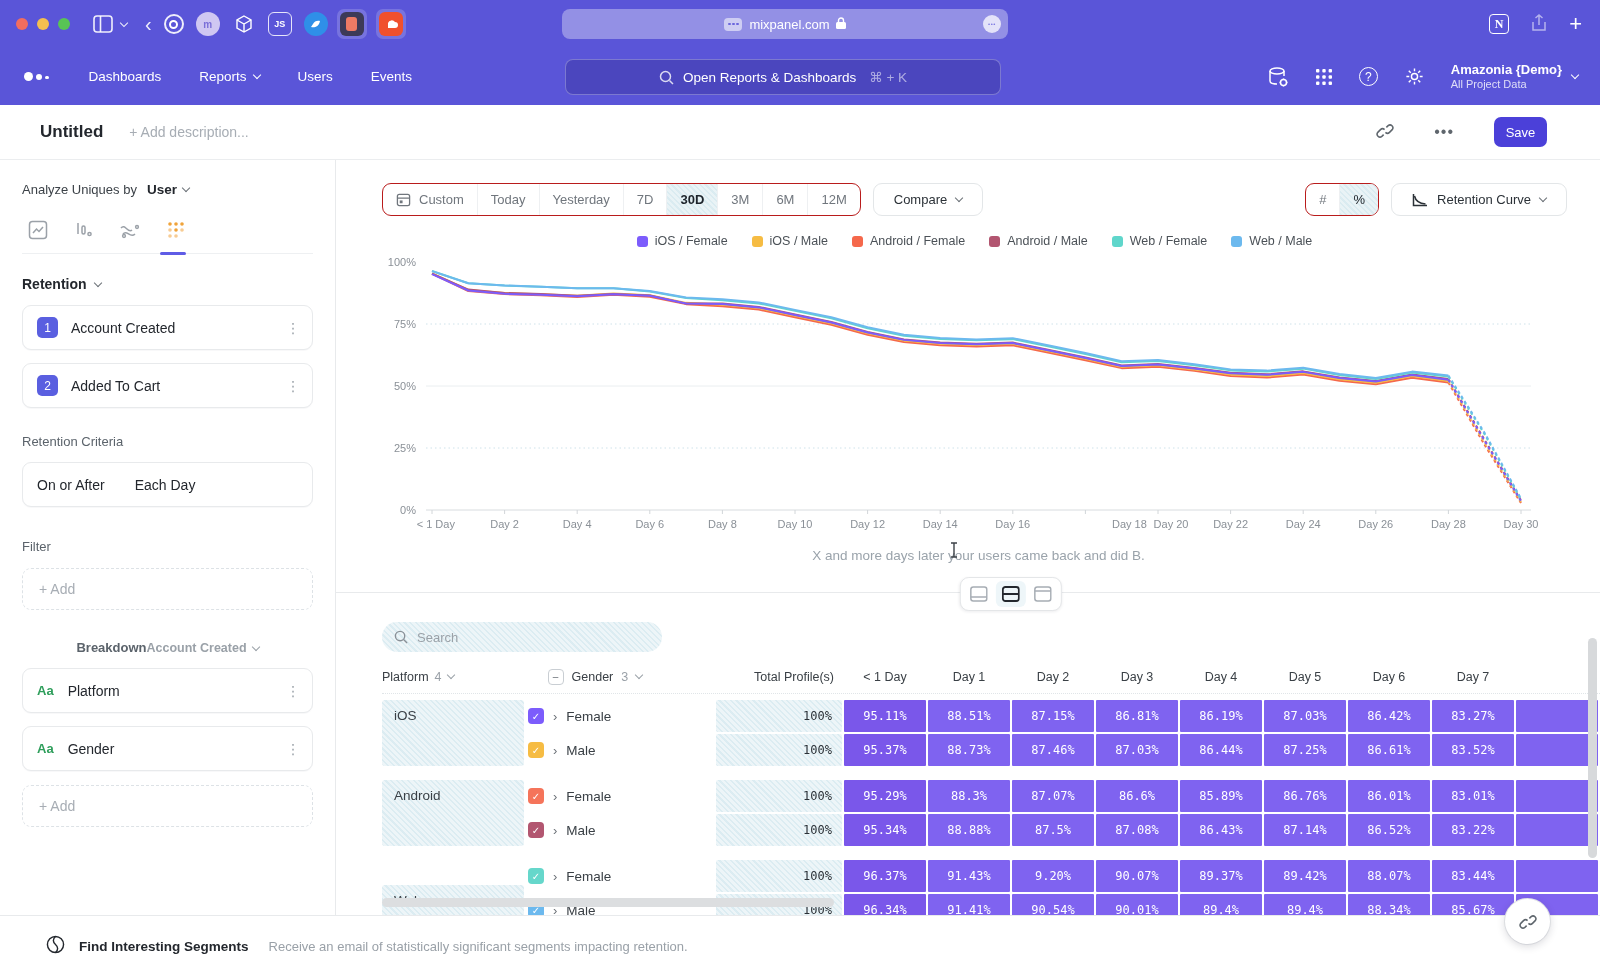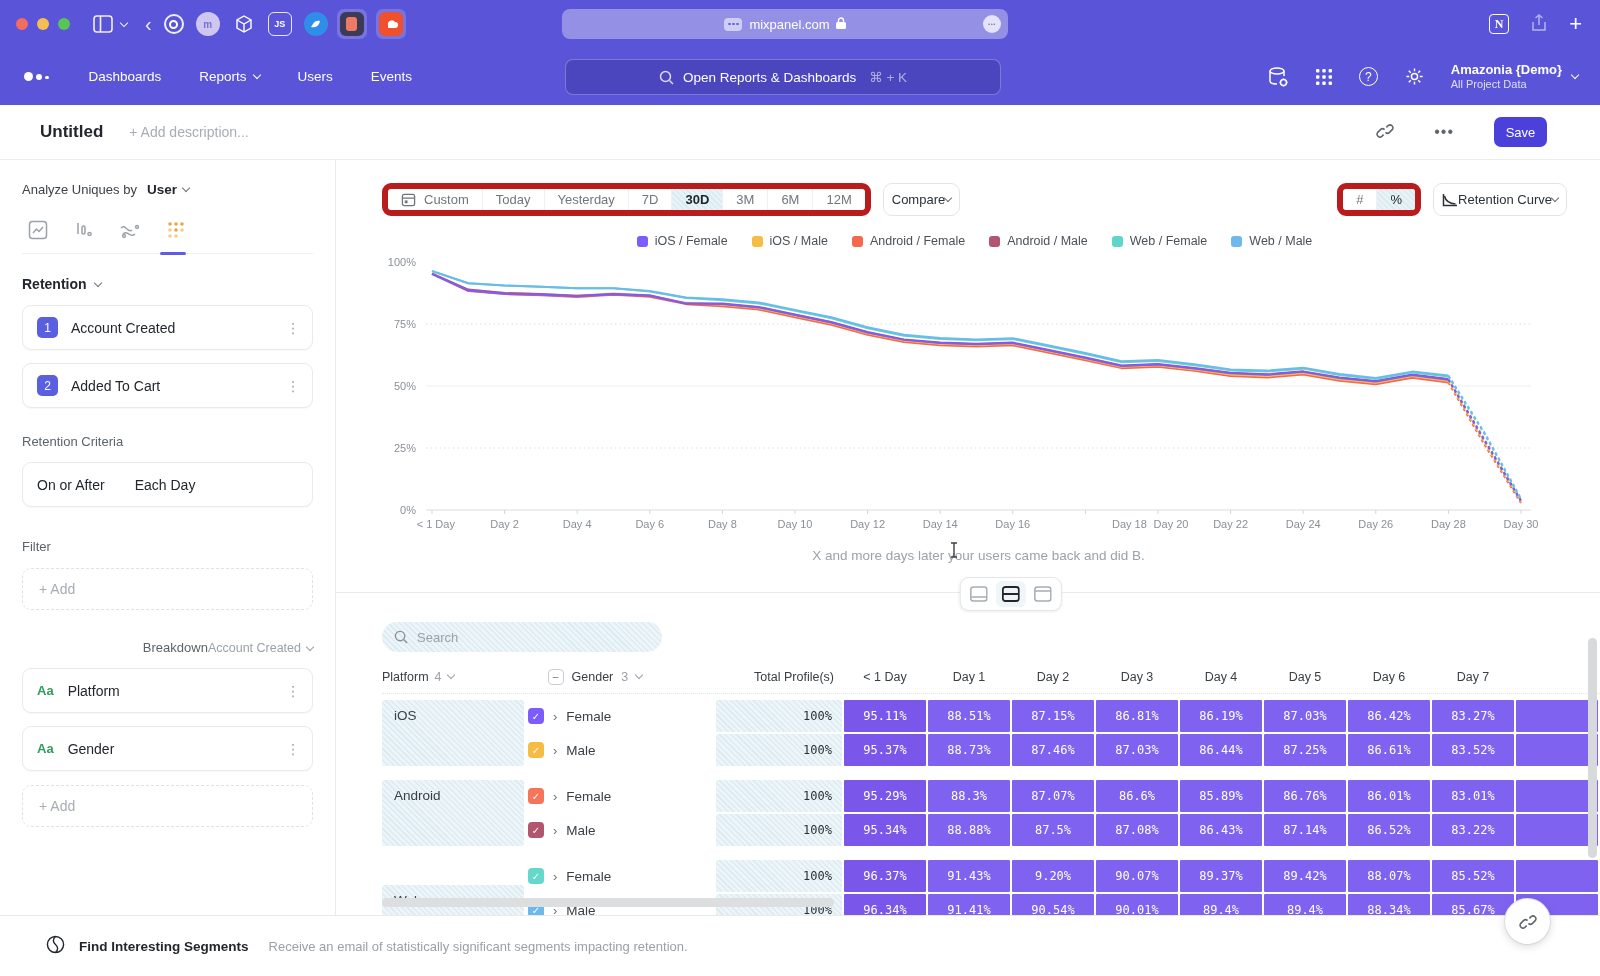"Custom" .seg-group { border: 6px solid #b91c1c -> 1px solid #b91c1c }
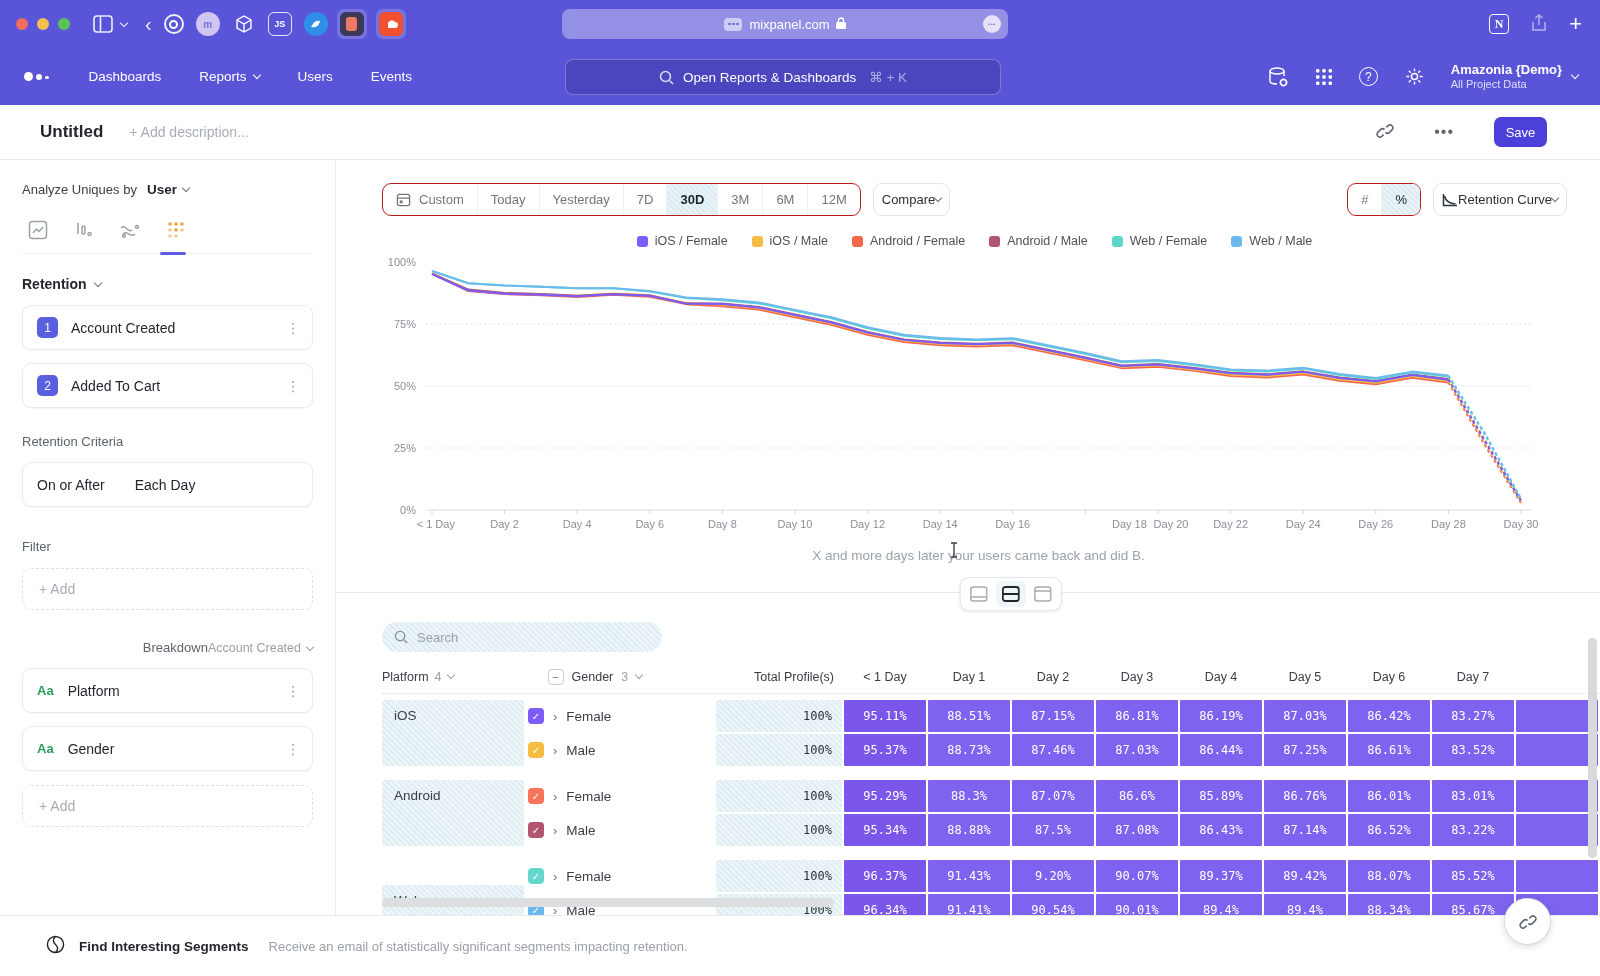"Compare" .btn { gap: none -> 9px; padding: 0 8px -> 0 20px }
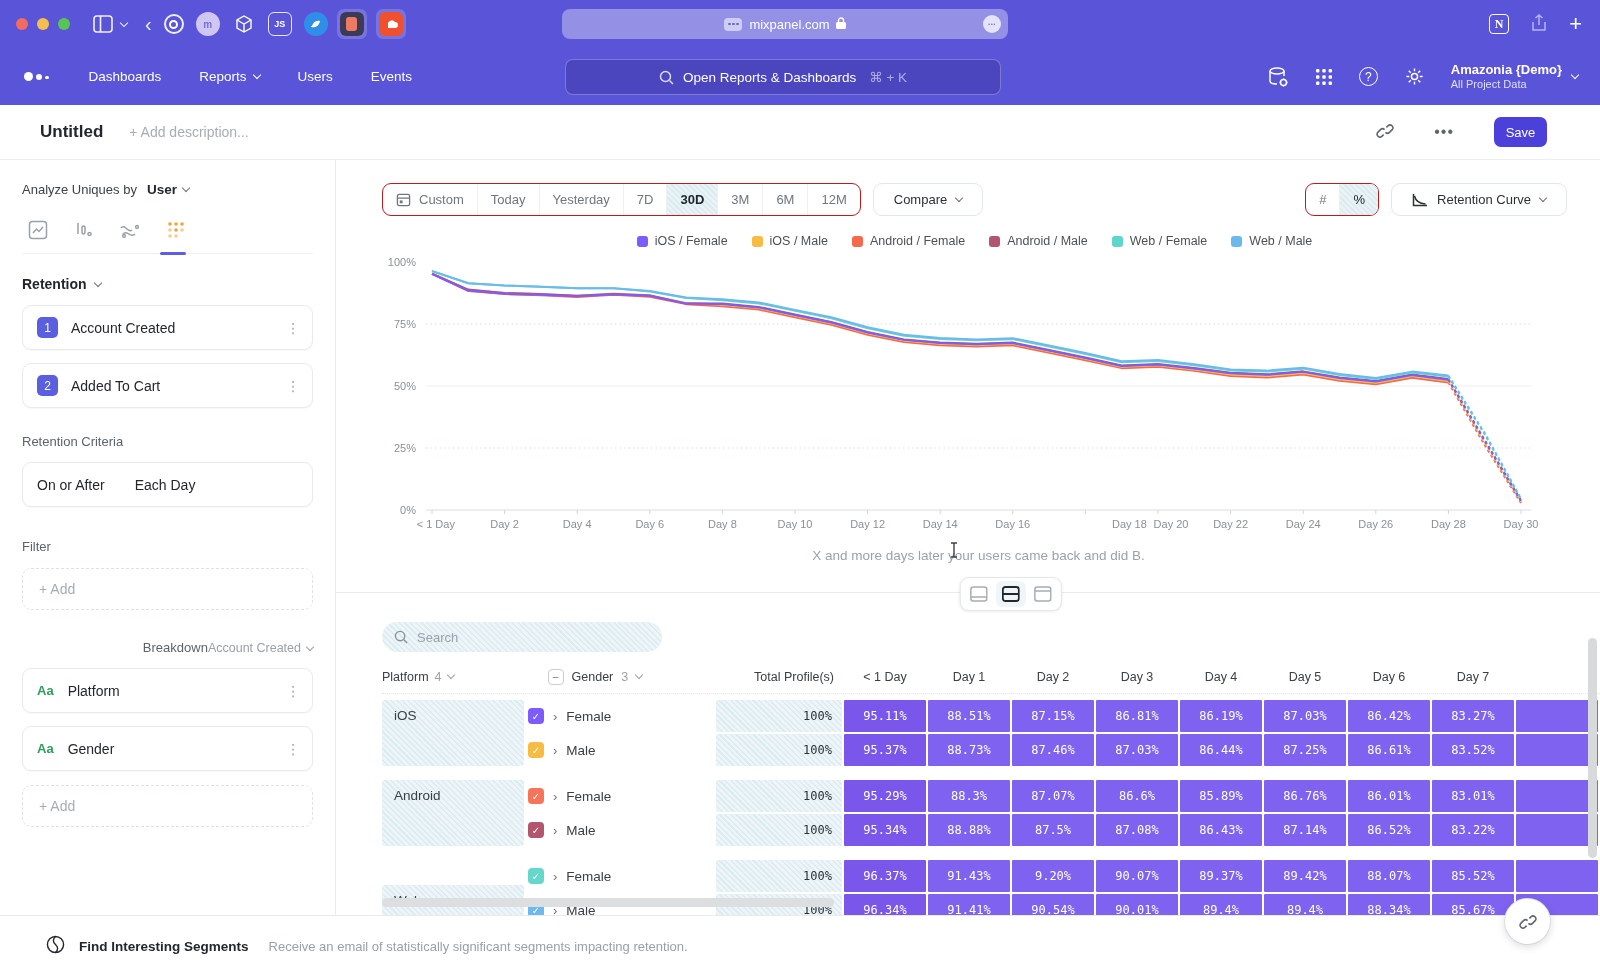"Breakdown" .bd-head { font-weight: none -> bold; justify-content: flex-end -> center }
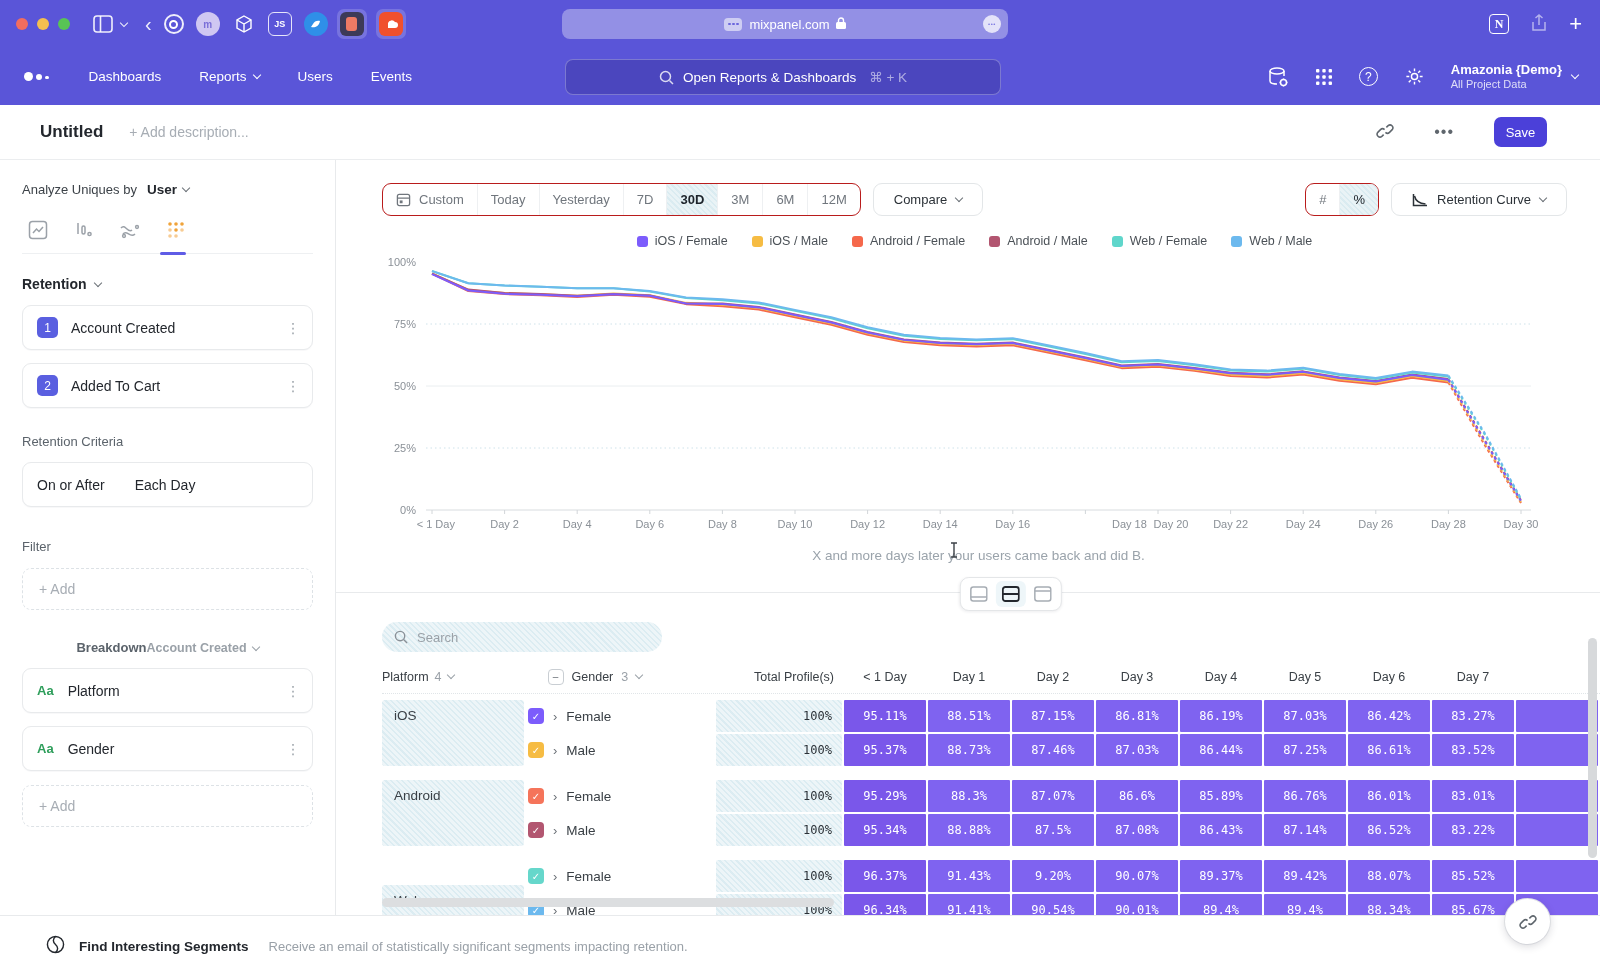"85.52%" div.vcell { text: 85.52% -> 83.44% }
